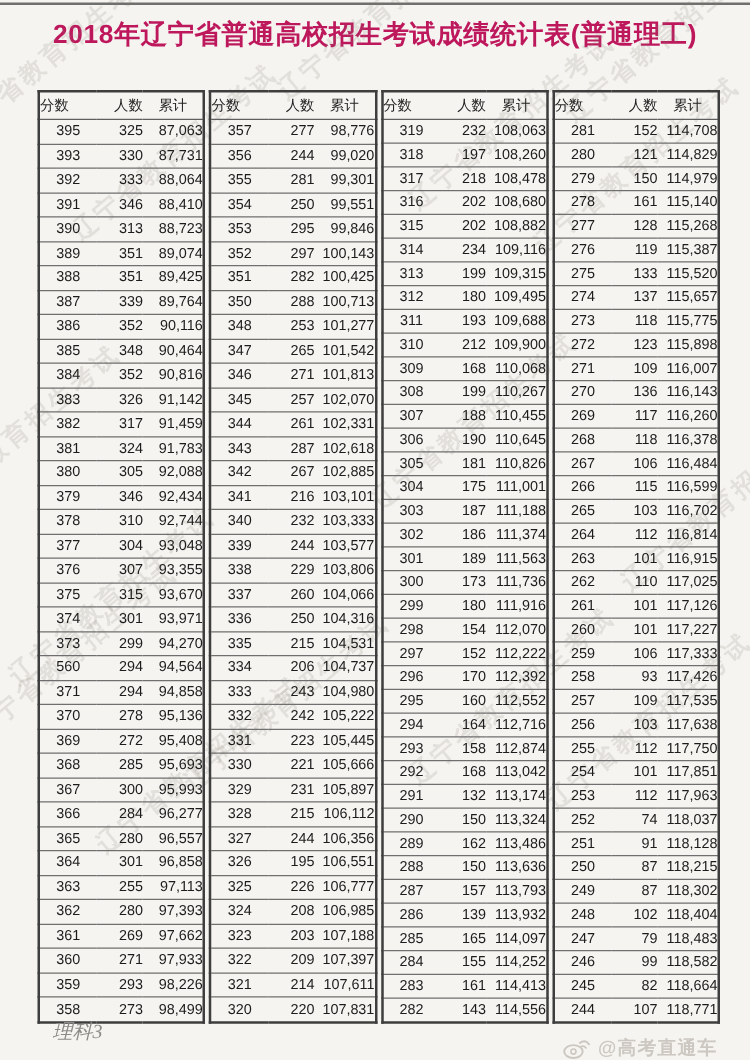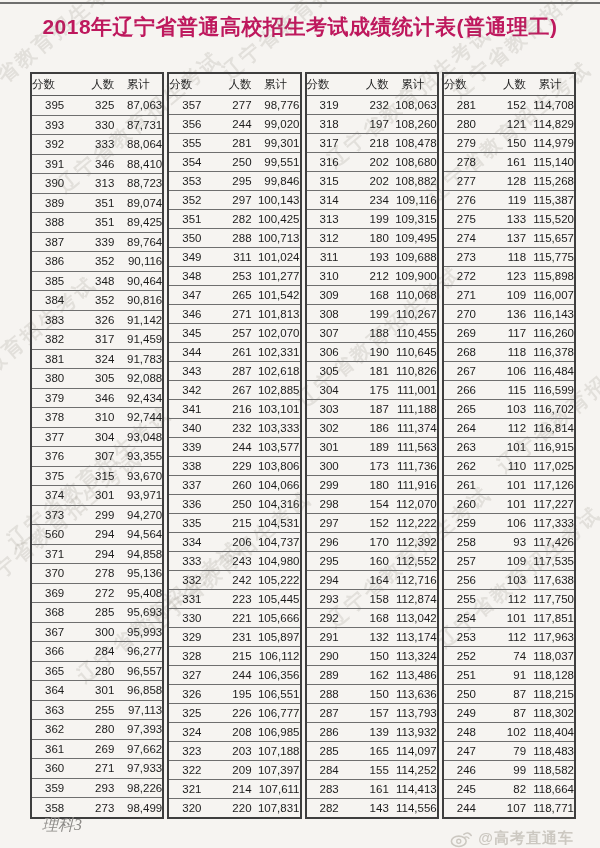"349" tr { html: <tr> <td>349</td> <td>311</td> <td>101,024</td> </tr> -> none }
